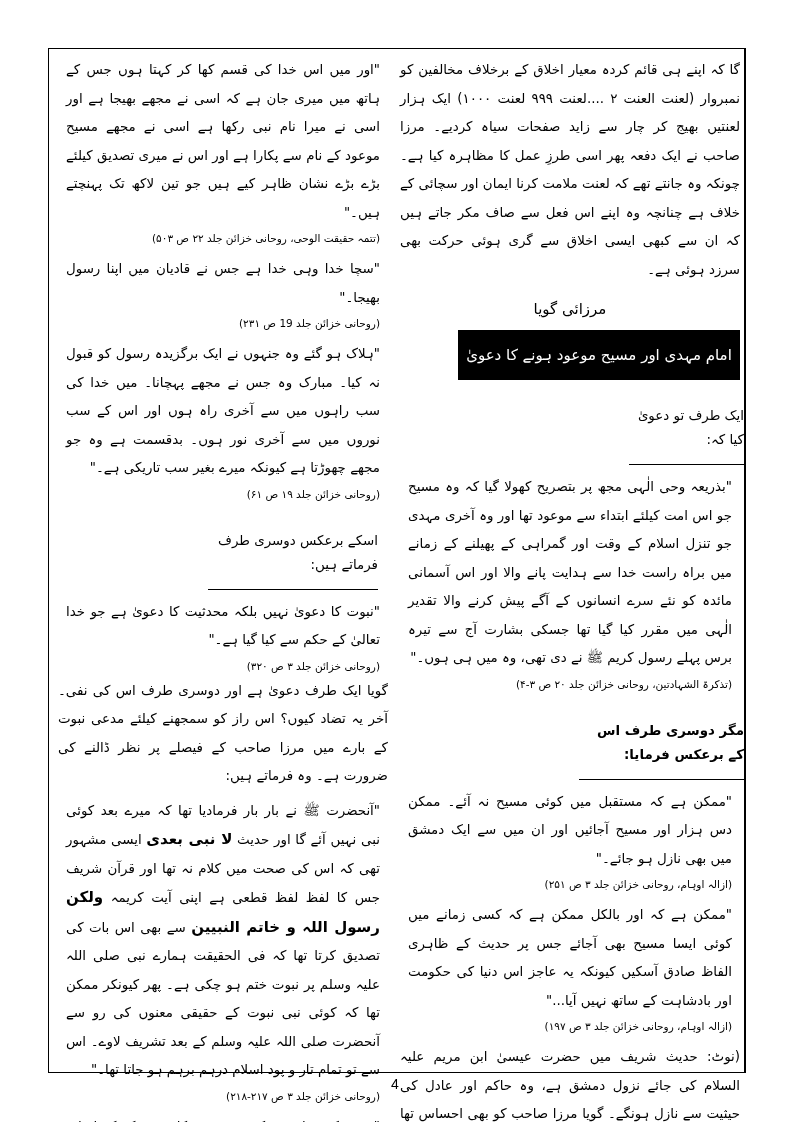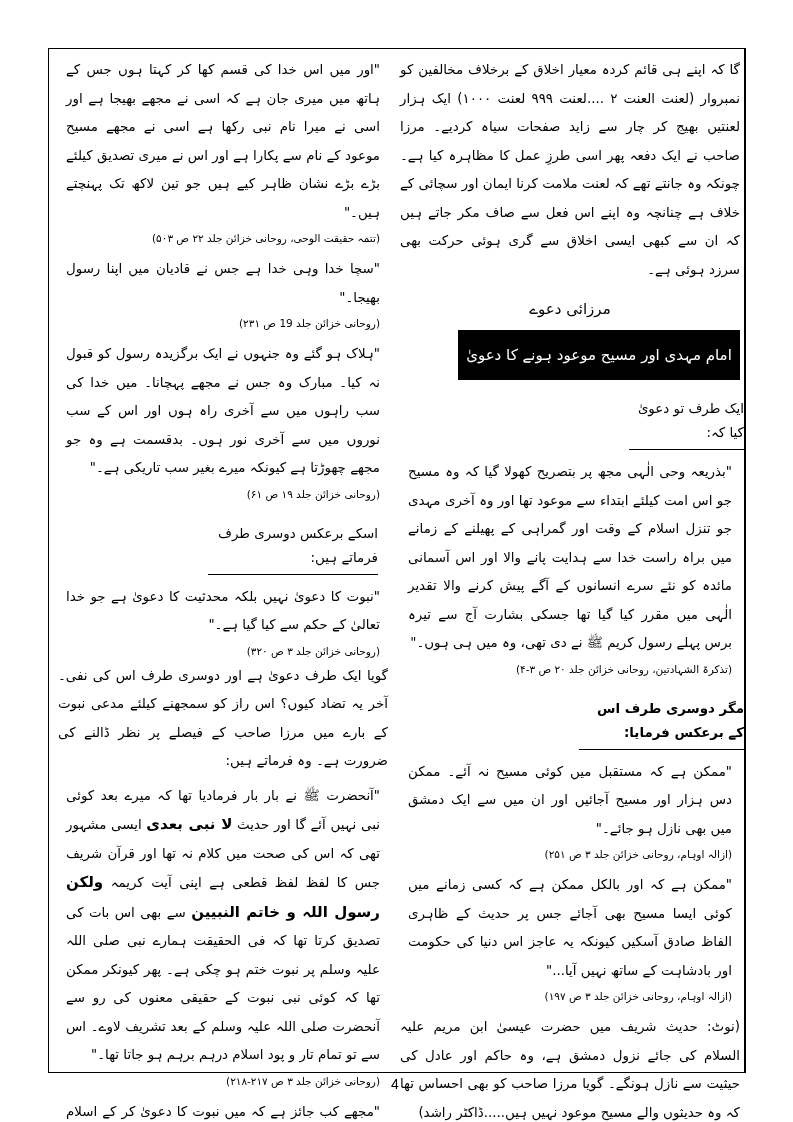"مرزائی دعوے" div.center-title { text: دعوے -> گویا }
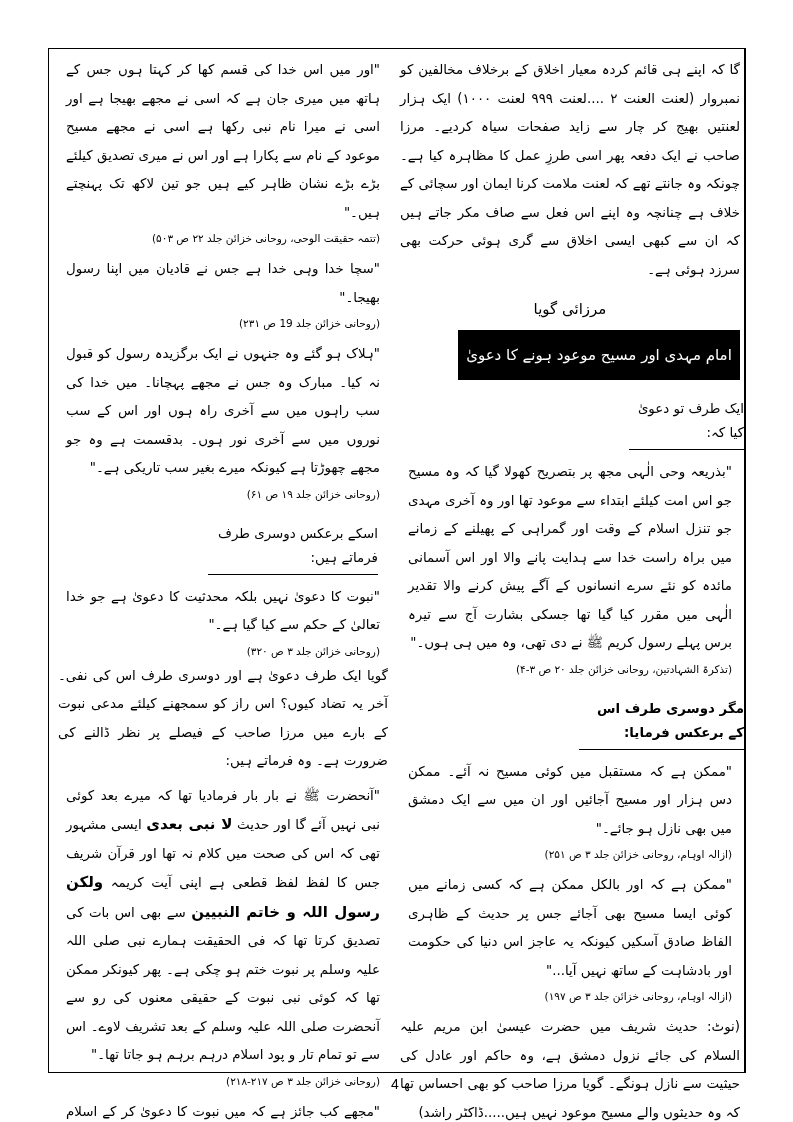"ایک طرف تو دعویٰ کیا" .subhead-wrap { margin: 17px 0 8px auto -> 24px 0 8px auto; padding-bottom: 4px -> 12px }
